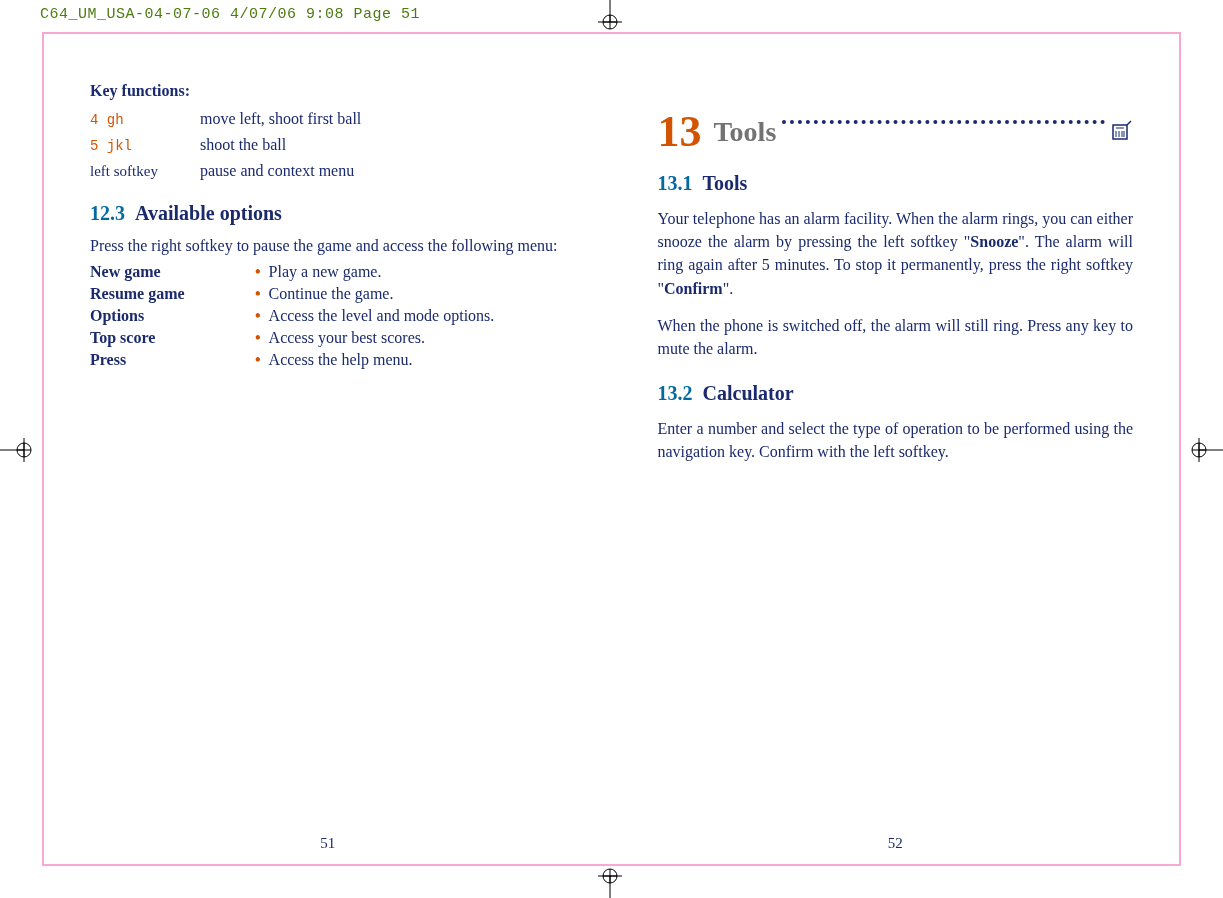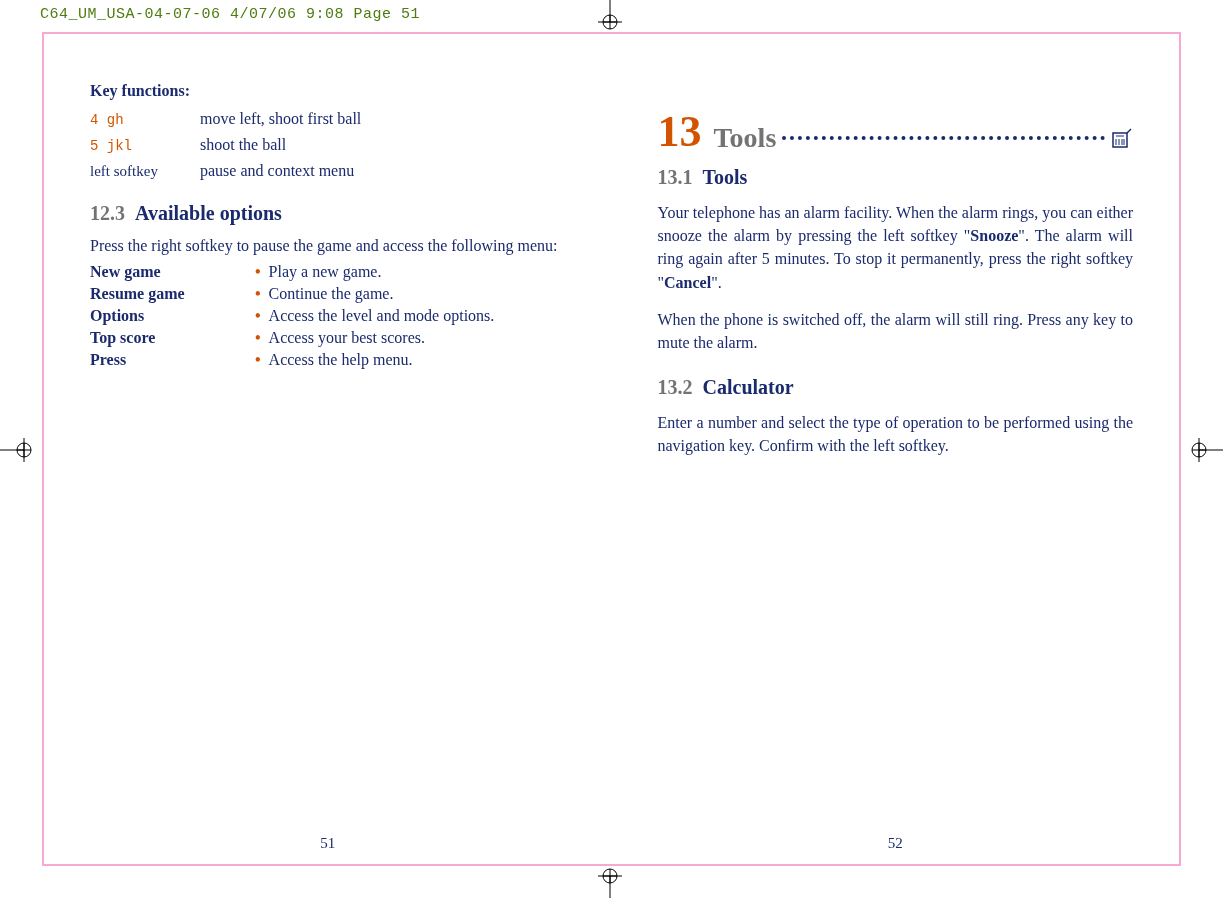"13" .chapter-row { align-items: flex-end -> center; margin-bottom: 12px -> 18px }
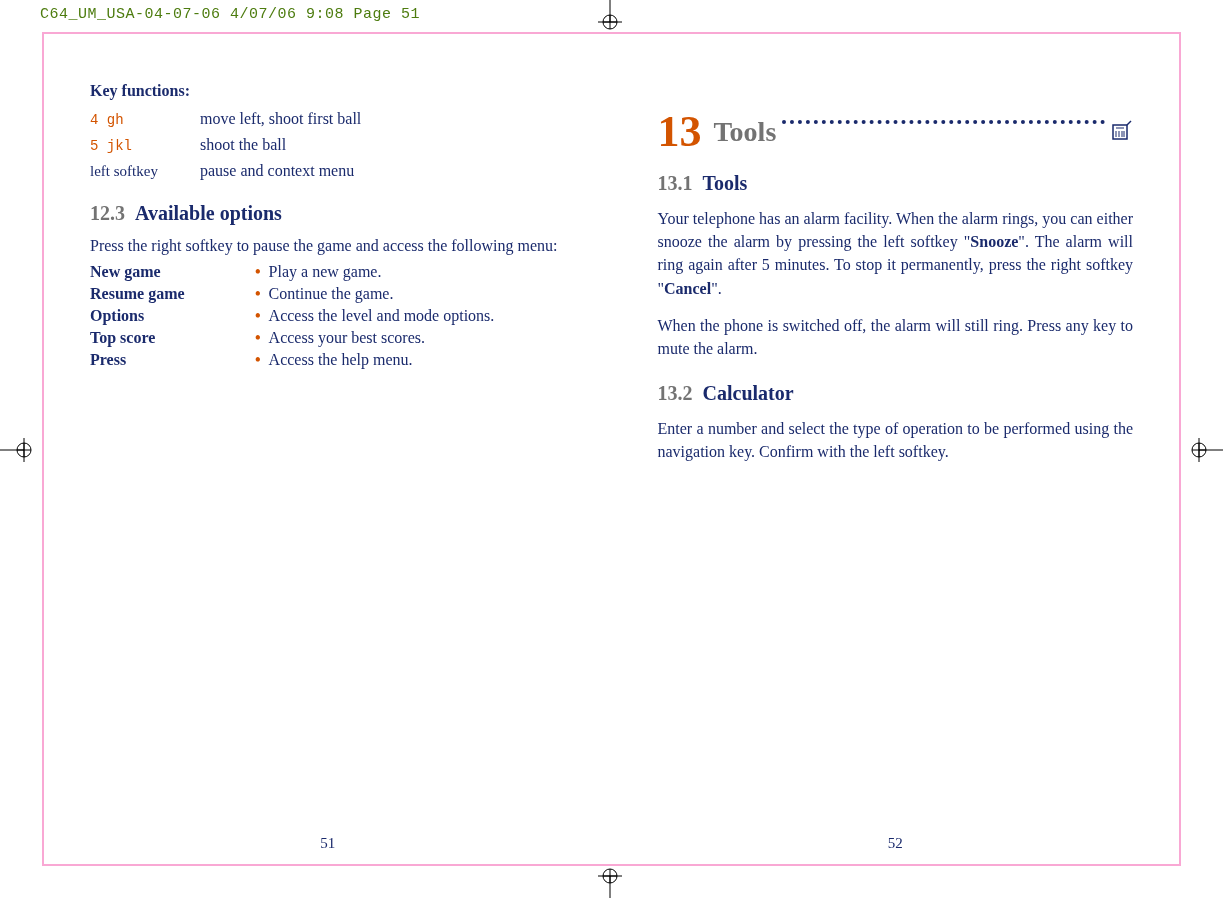"13.1" .section-number { color: #737373 -> #0369a1 }
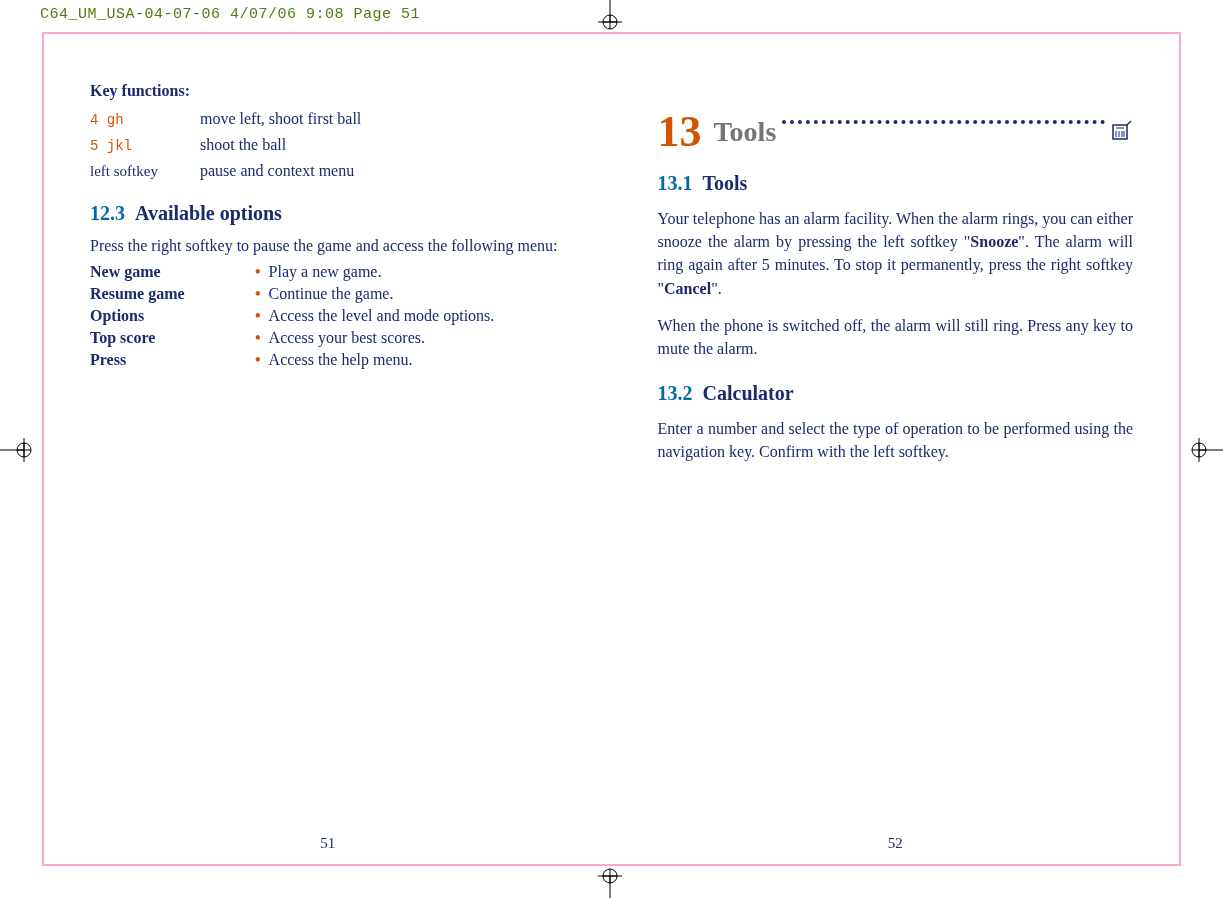"Cancel" span.strong { text: Cancel -> Confirm }
